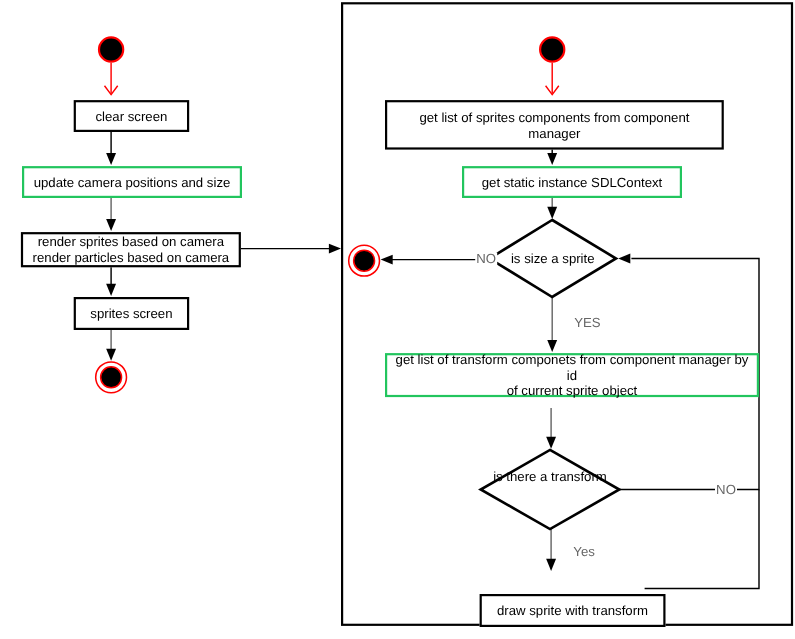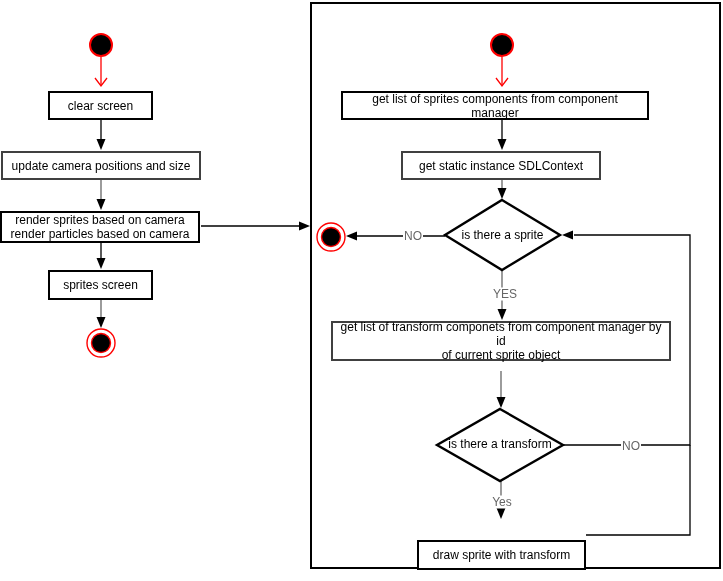"clear screen" .box { margin-left: none -> 19px }
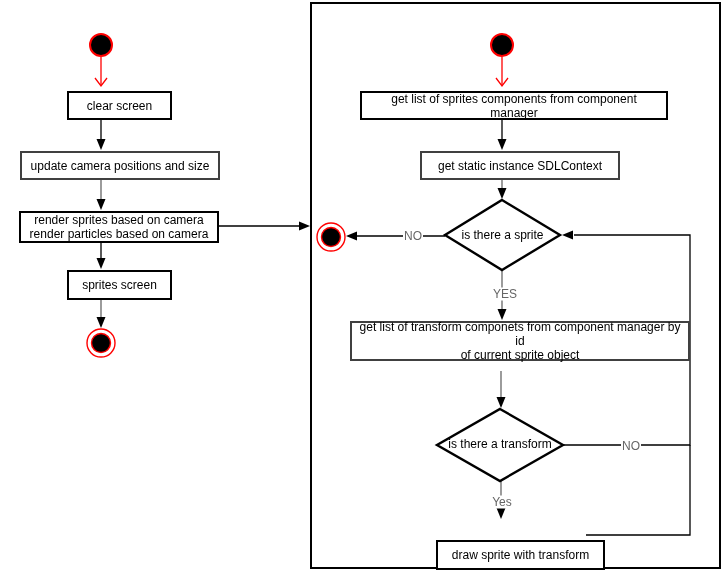"get list of sprites components" div.box { height: 29px -> 45px; left: 341px -> 331px }
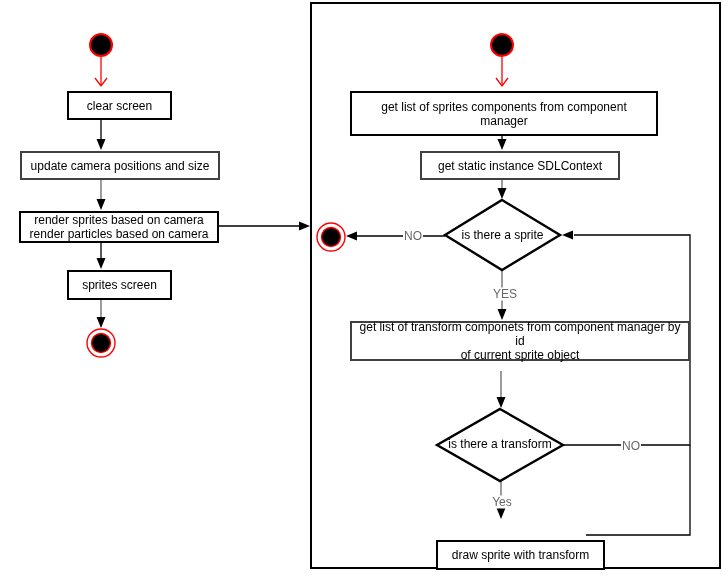"update camera positions and size" .b-gray { border: 2px solid #404040 -> 2px solid #22c55e }
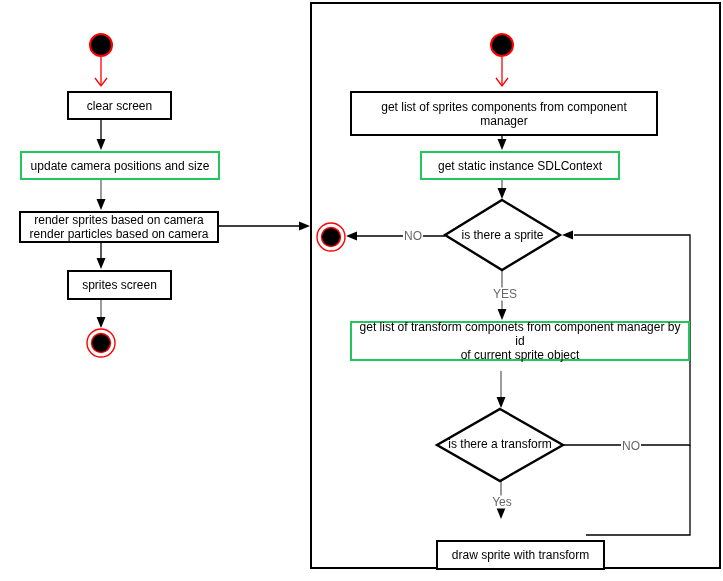"NO" .edge-label { margin-left: none -> 29px }
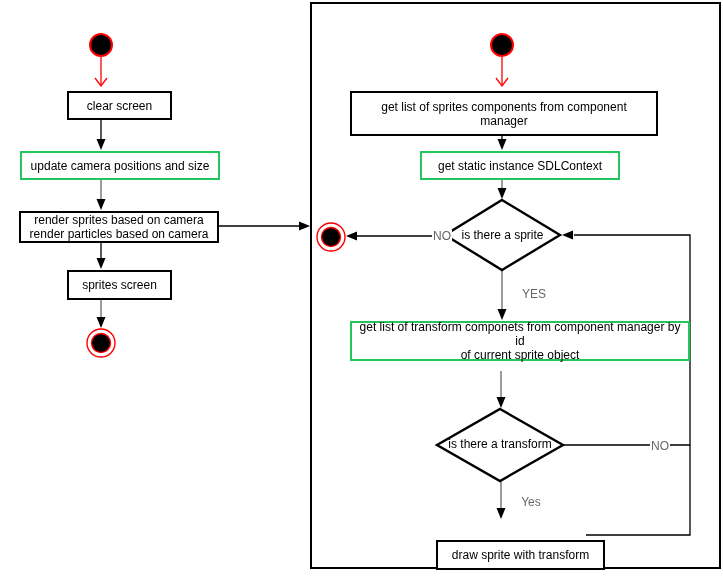"is there a sprite" div.diamond-label { text: there -> size }
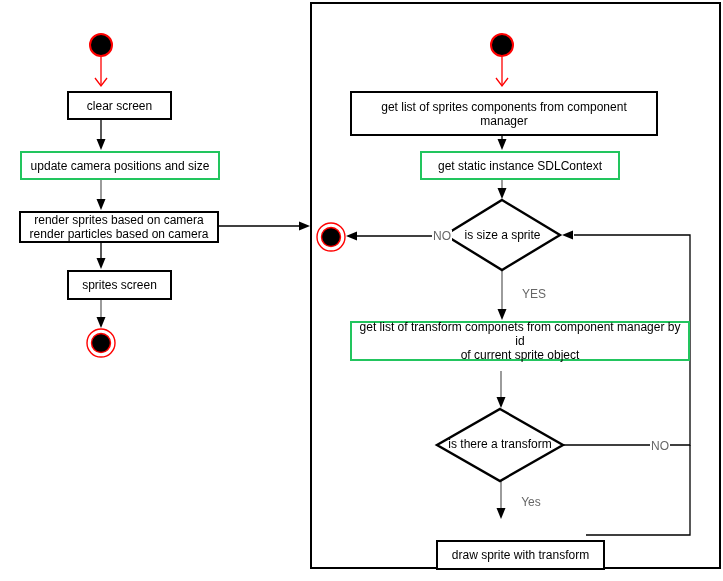"is there a transform" div.diamond-label { top: 408px -> 397px }
